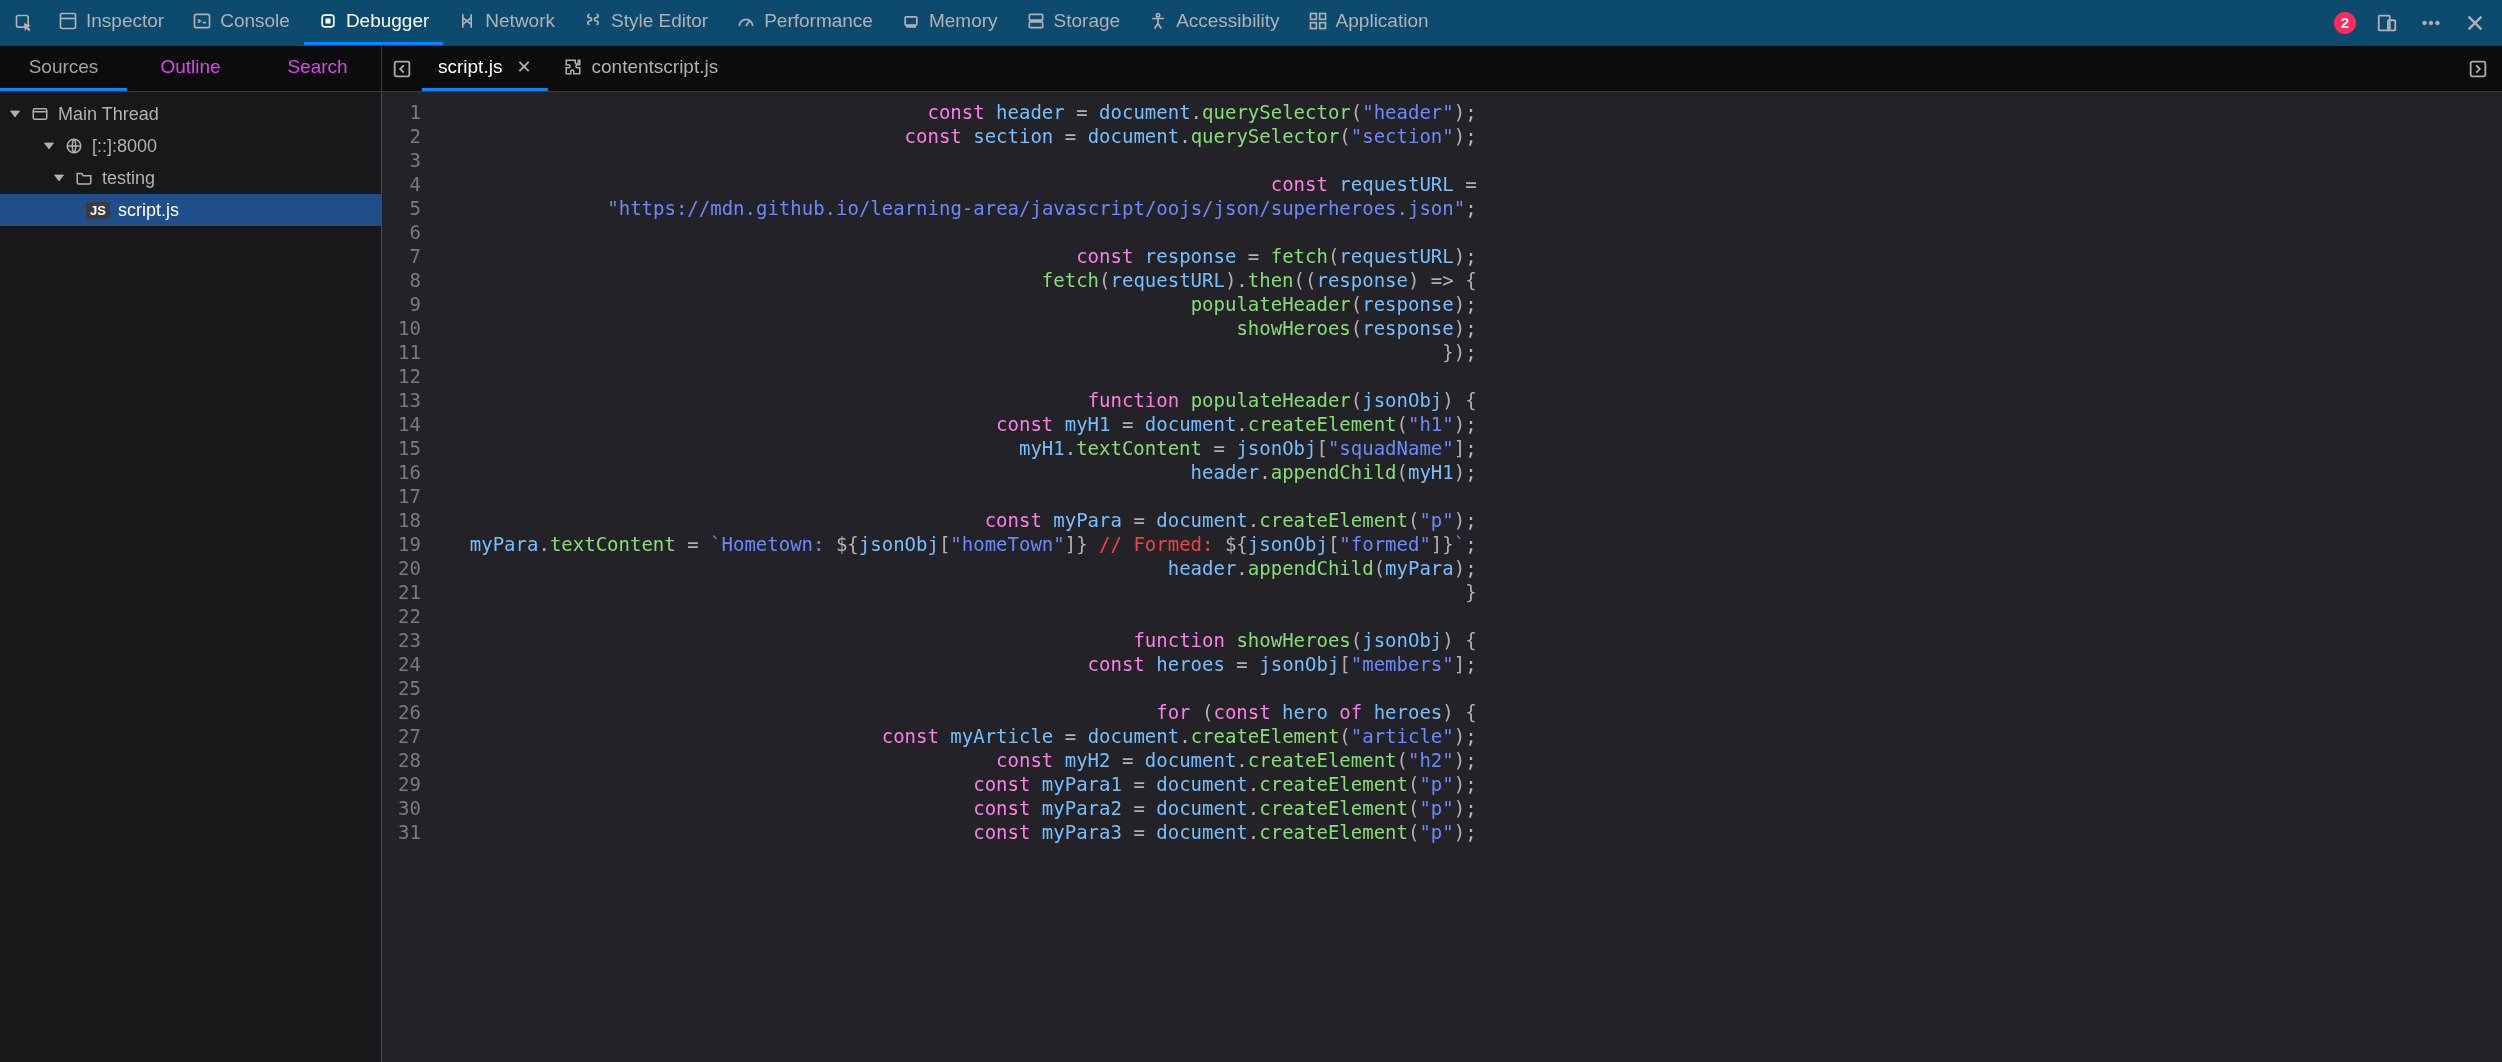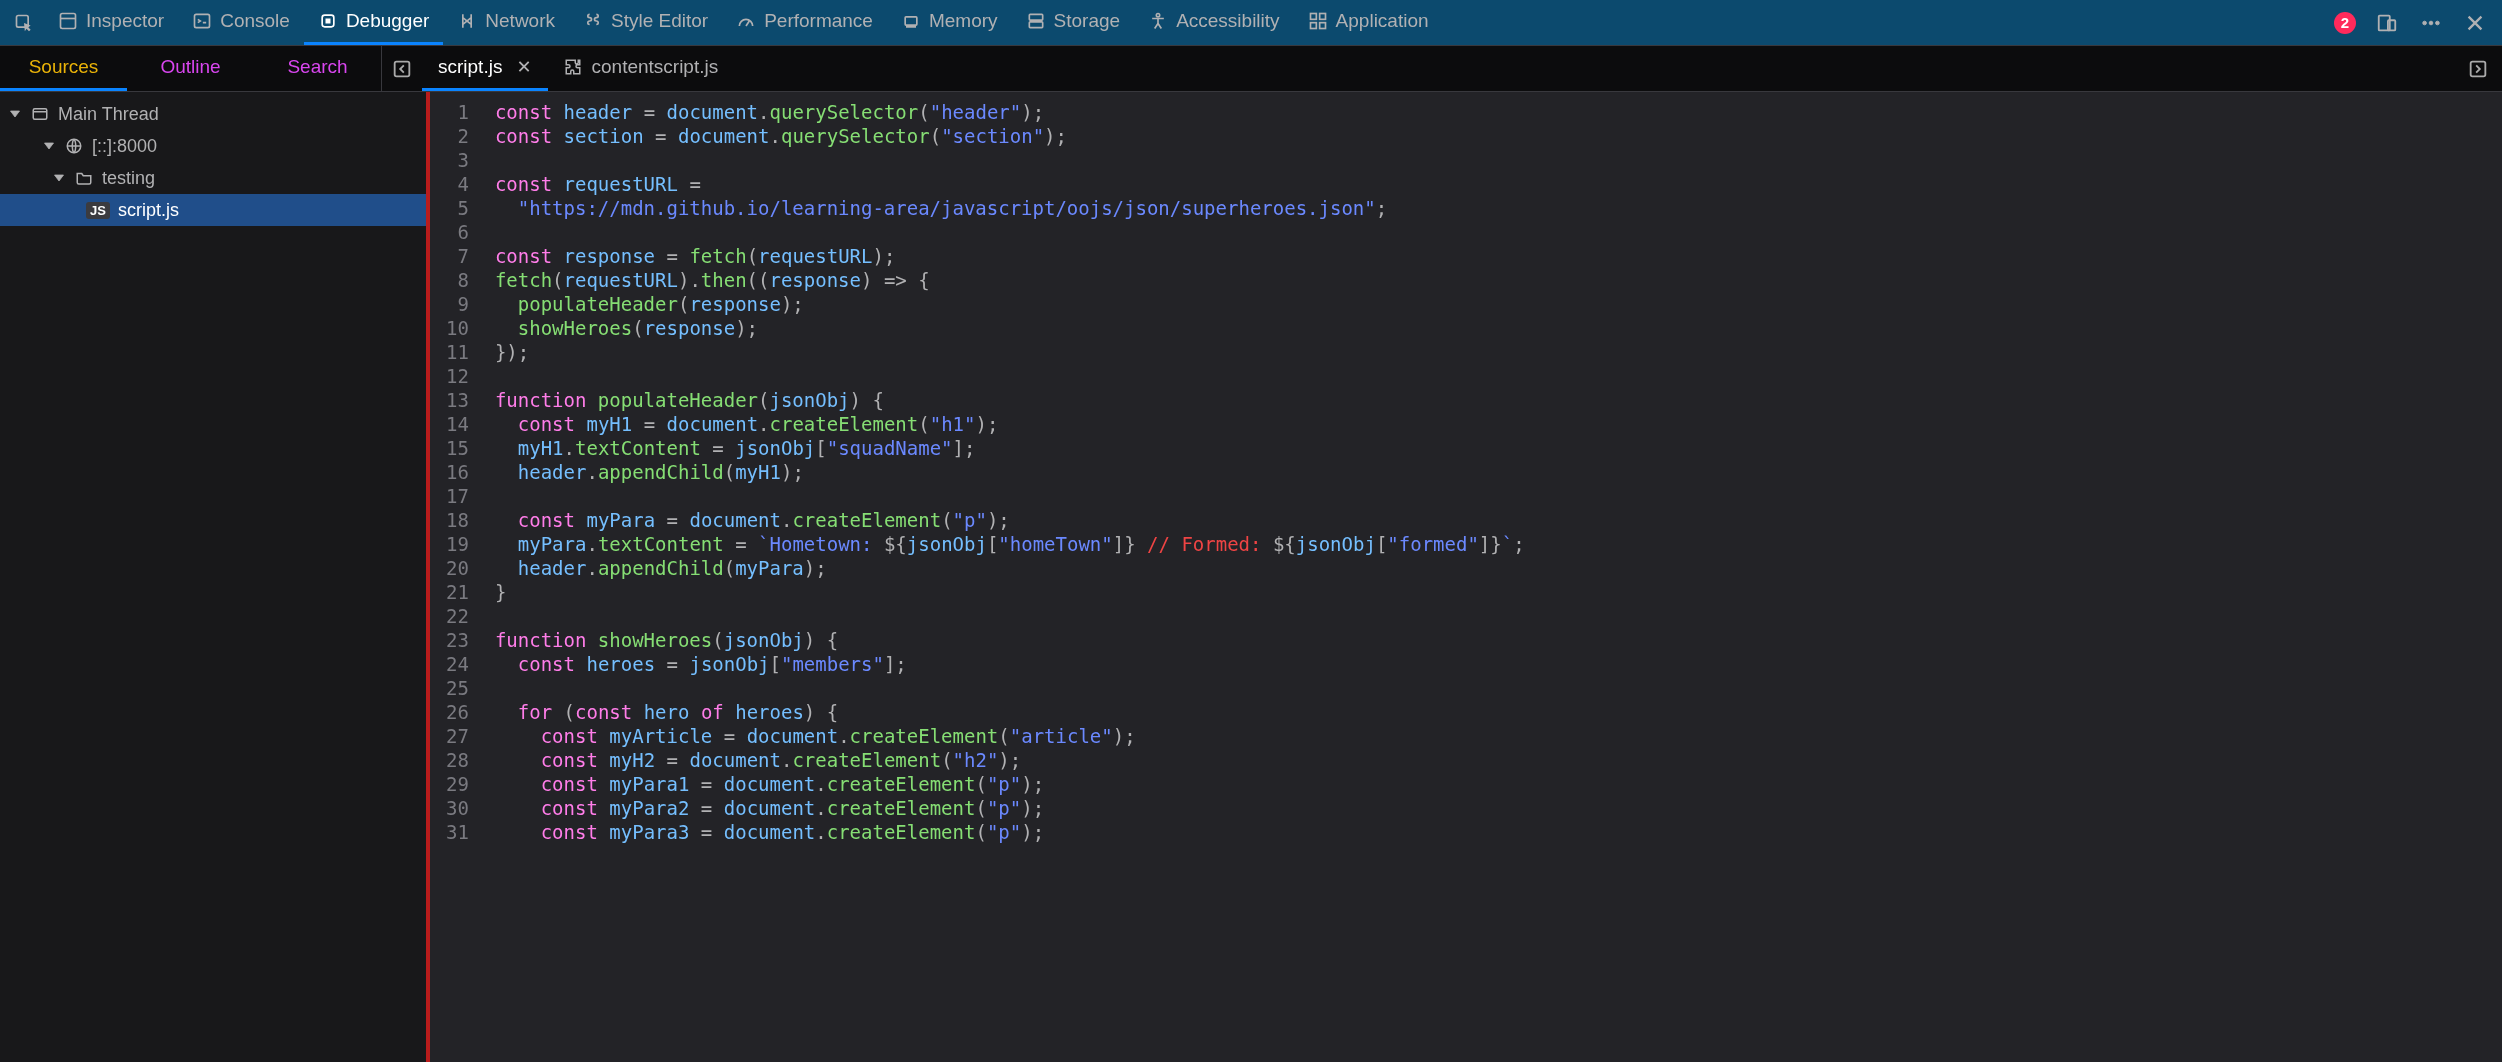"Sources" .panel-tab.active { color: #eab308 -> #a3a3a3 }
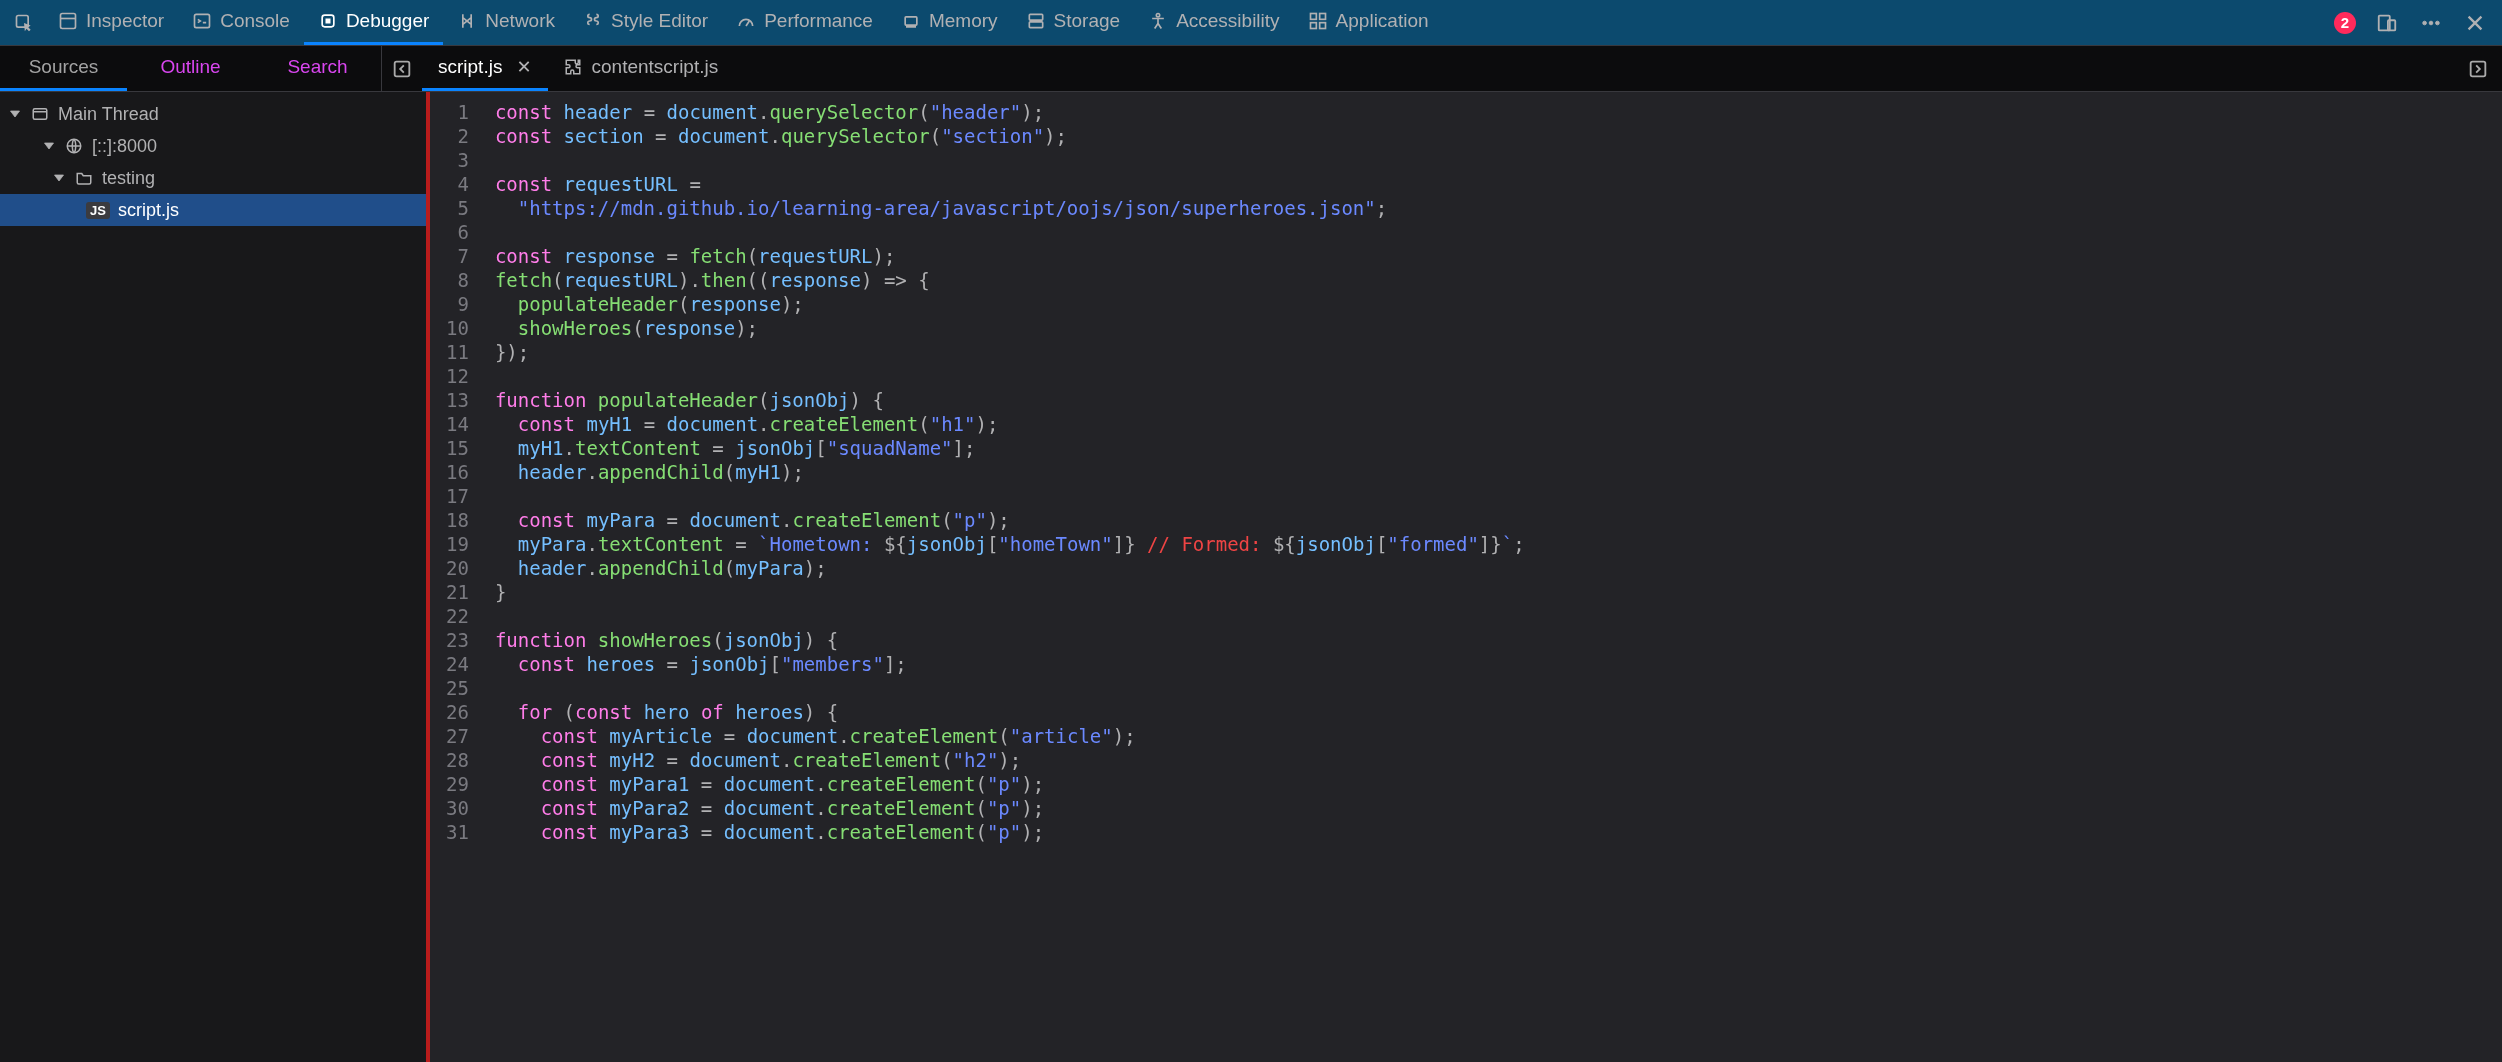"Main Thread" .sidebar { border-right: 4px solid #b91c1c -> 1px solid #b91c1c; width: 430px -> 382px }
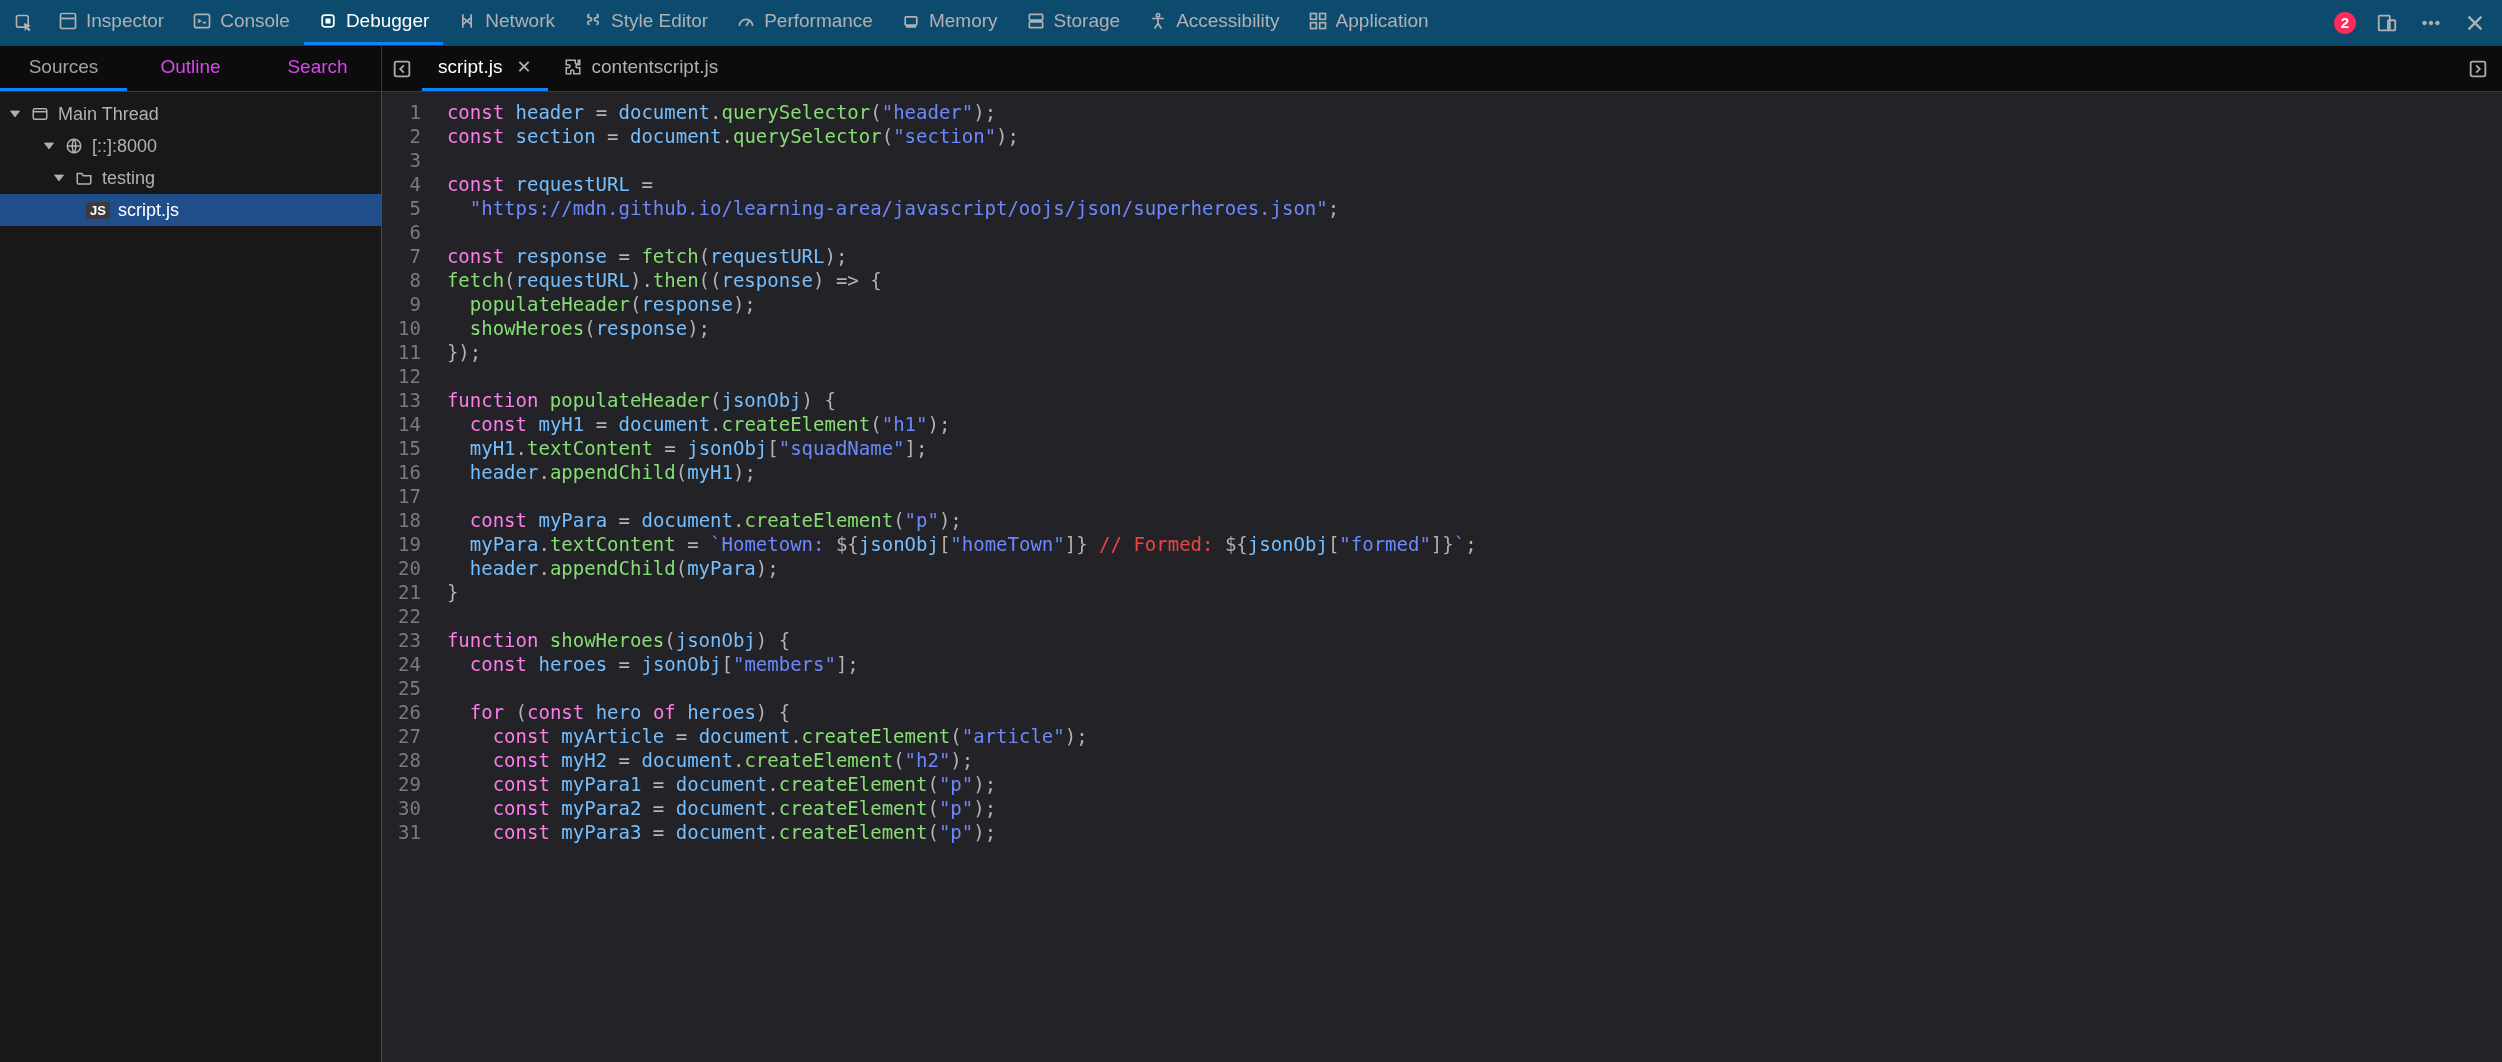"const header =" .code div { text-align: none -> right }
